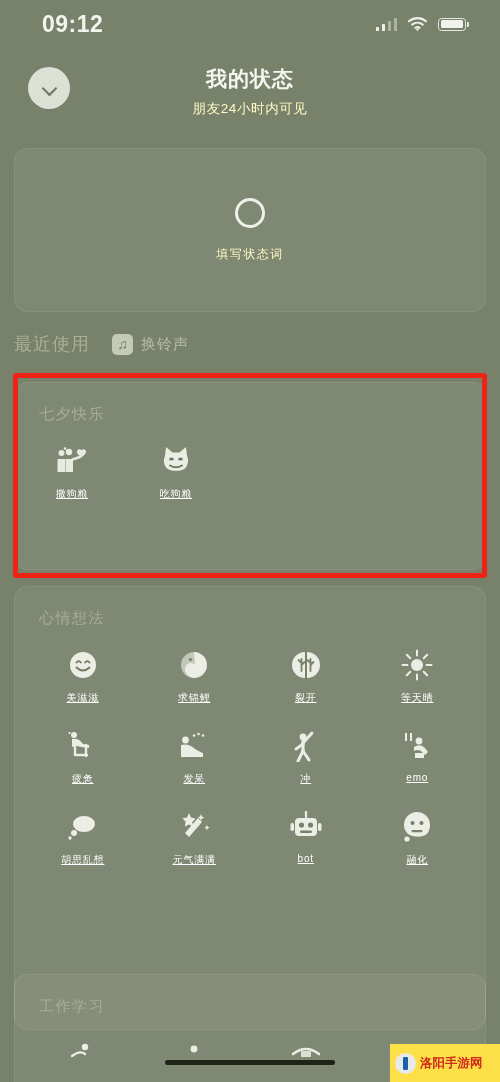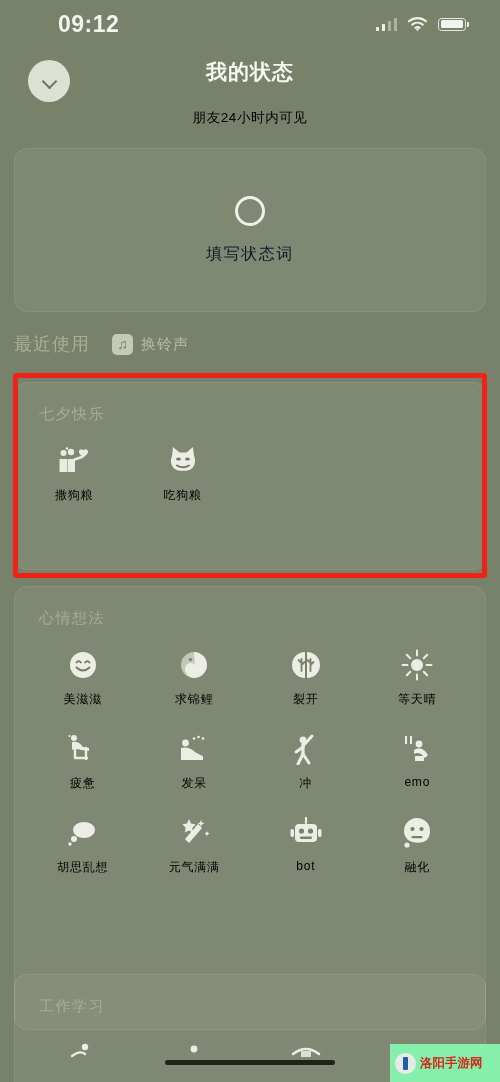"09:12" .statusbar { padding: 0 34px 0 58px -> 0 34px 0 42px }
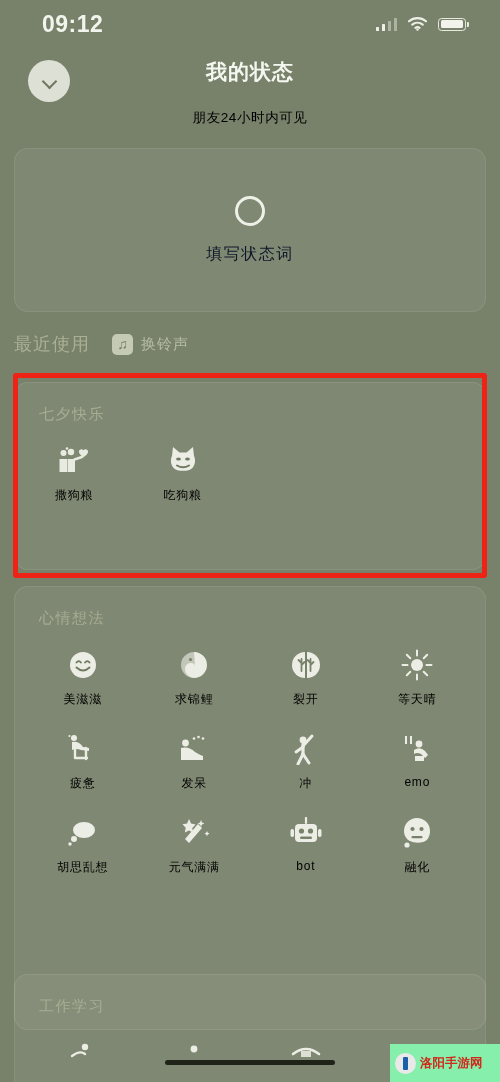"我的状态" .header { top: 48px -> 55px }
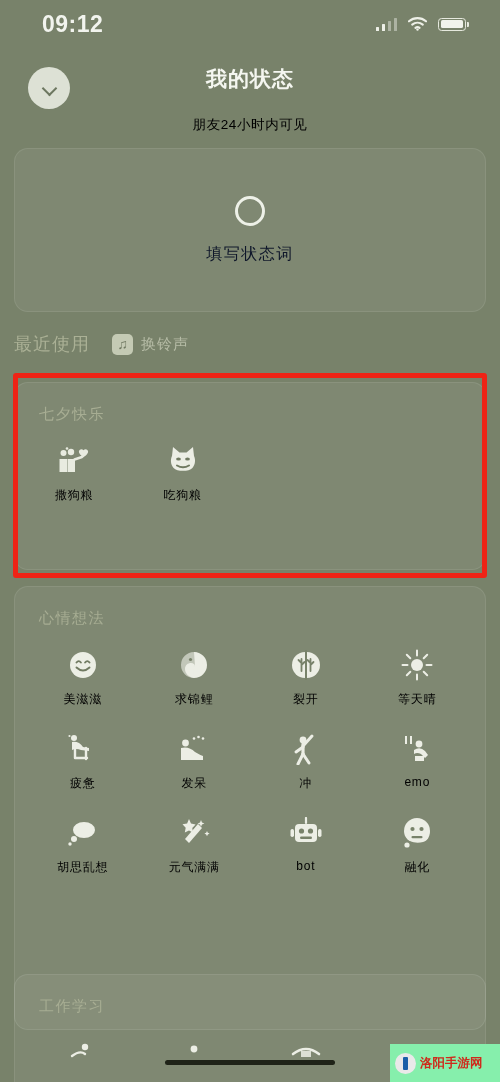"朋友24小时内可见" .page-sub { color: #000000 -> #fef9c3; margin-top: 23px -> 7px }
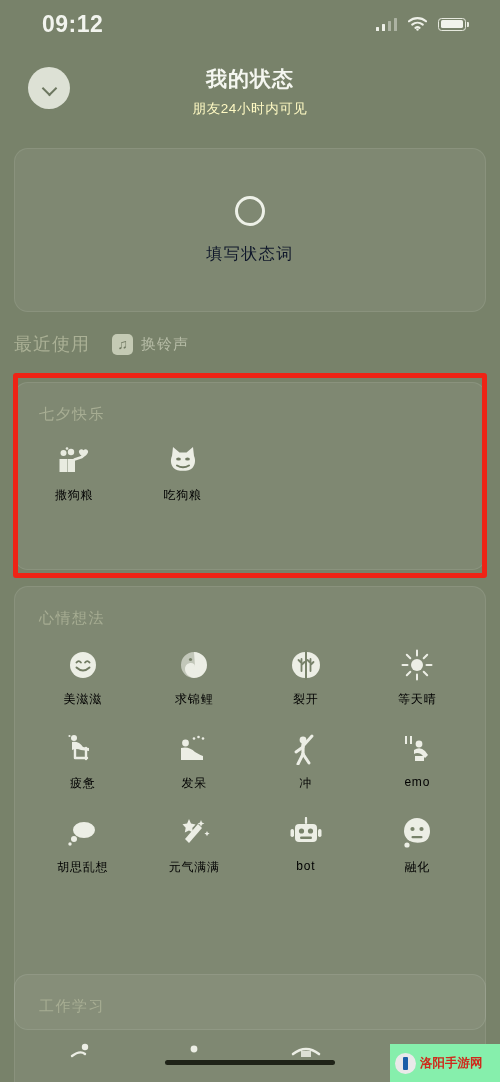"填写状态词" .status-placeholder { color: #0f172a -> #fef9c3; font-size: 16px -> 12px }
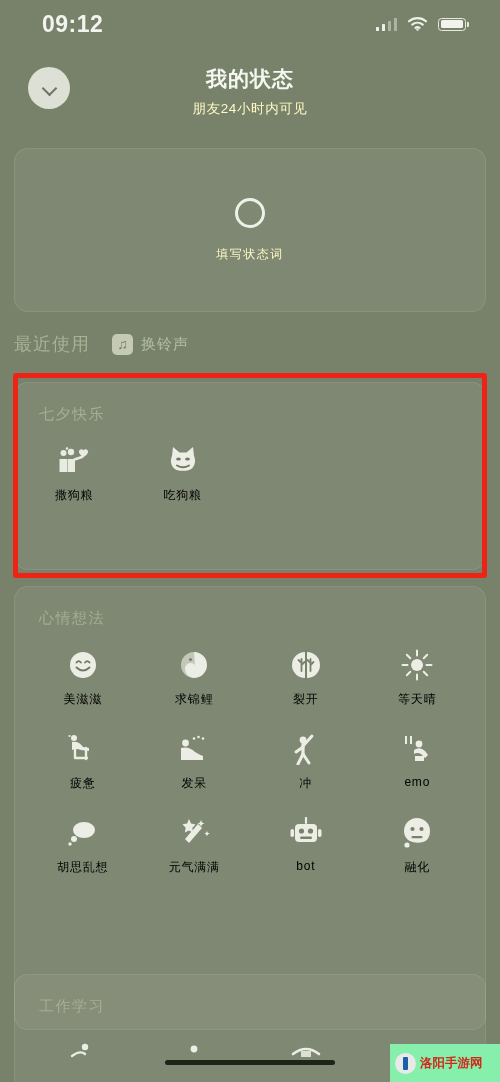"撒狗粮" .cell .lbl { color: #000000 -> #ffffff; font-size: 12px -> 10px; text-decoration: none -> underline }
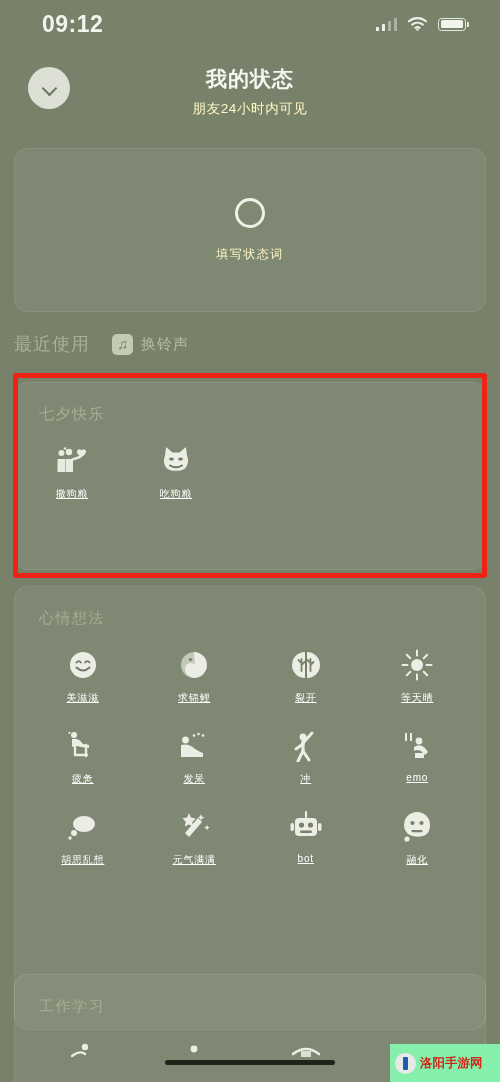"洛阳手游网" .watermark { background: #86efac -> #fde047 }
